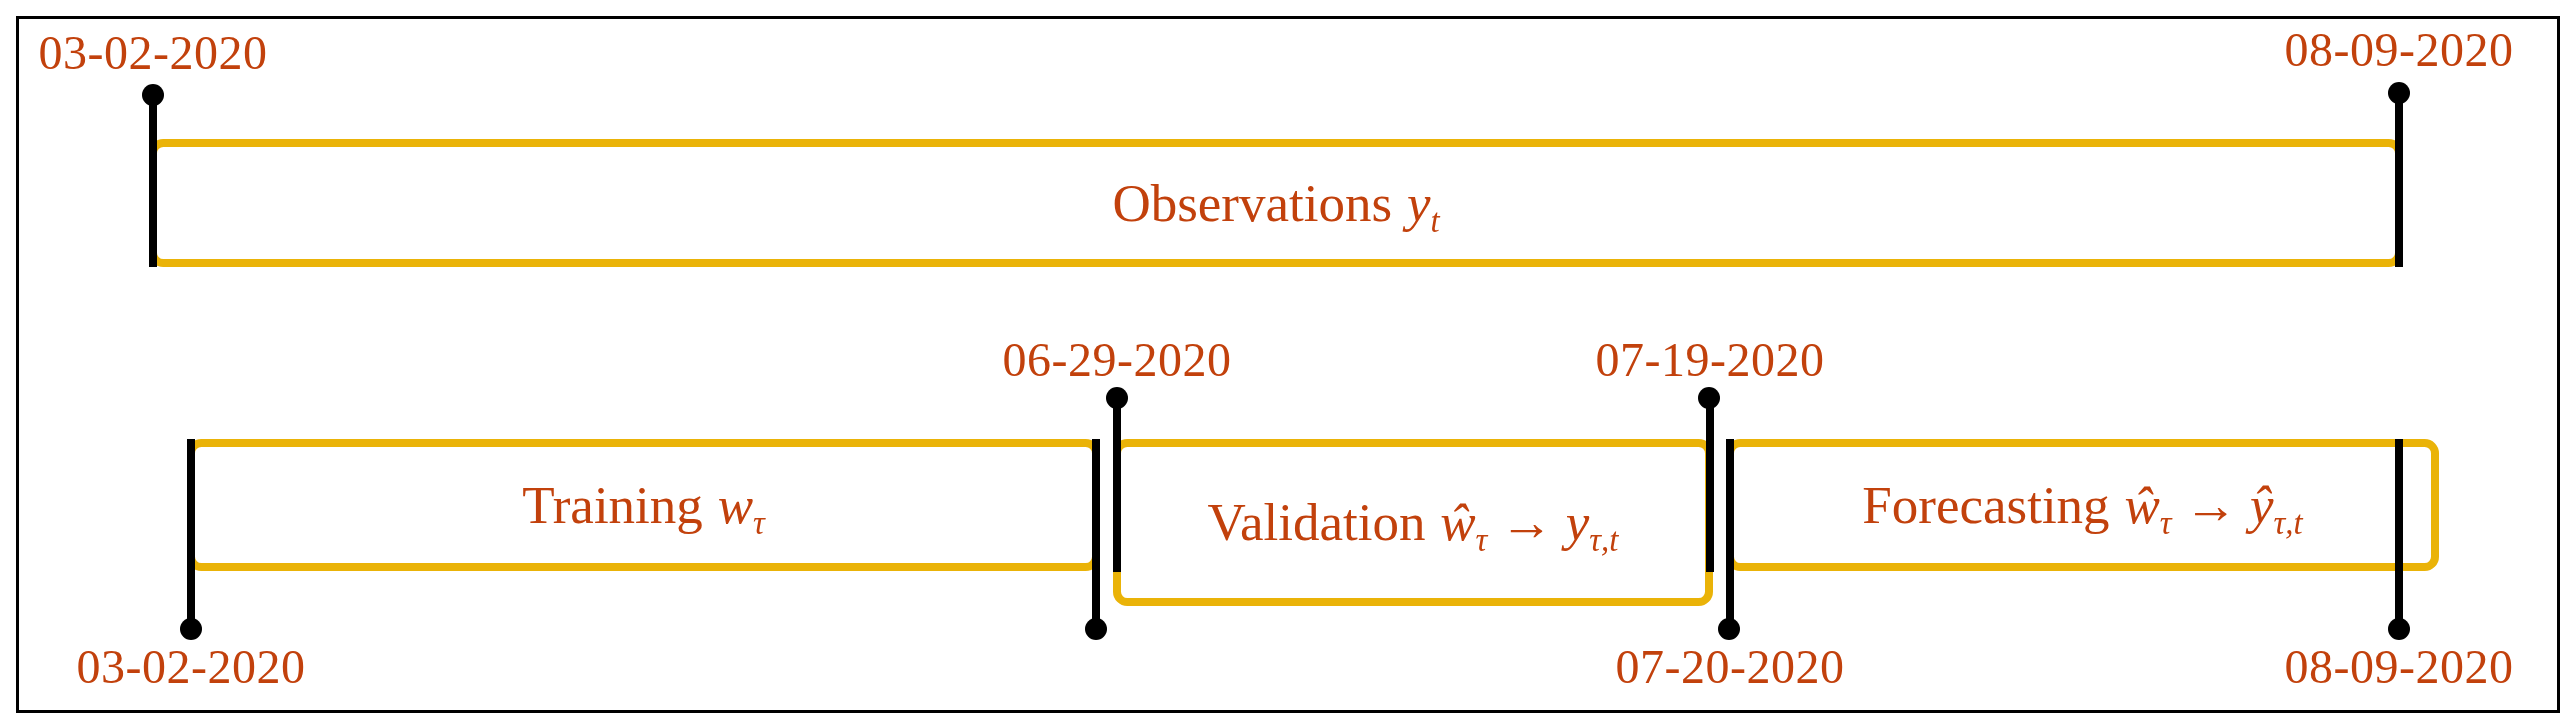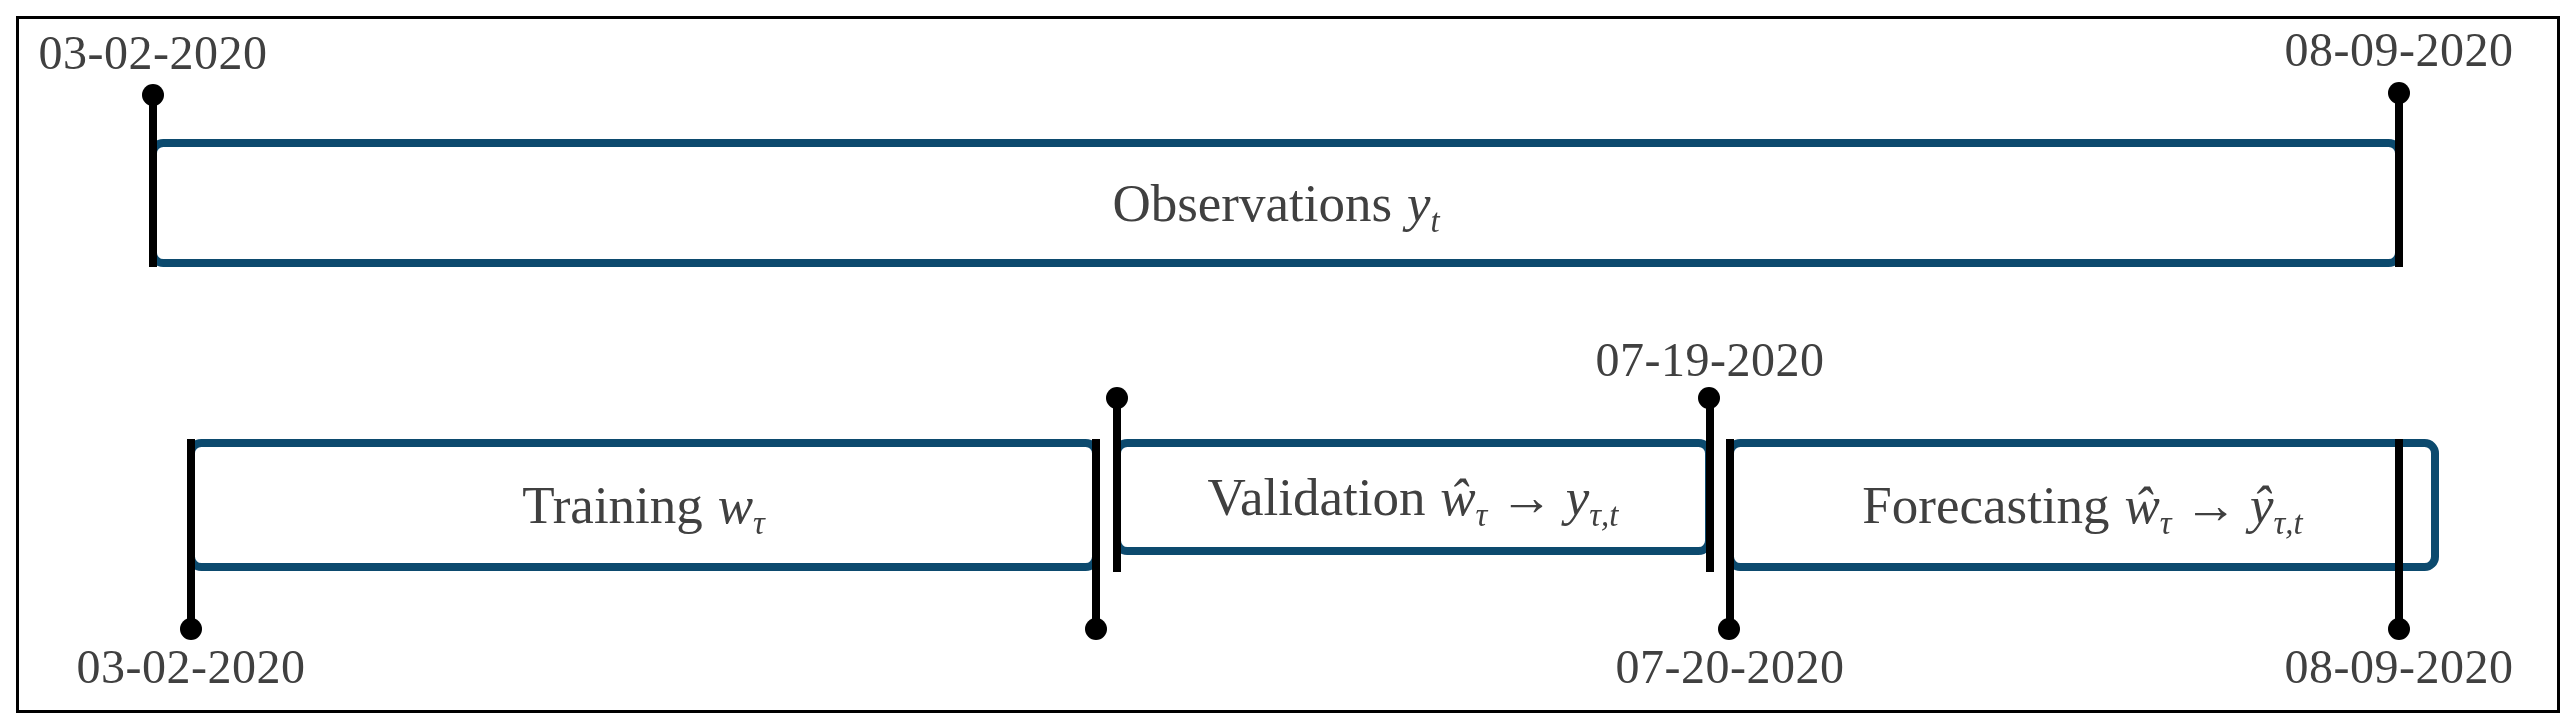"03-02-2020" .canvas { color: #404040 -> #c2410c }
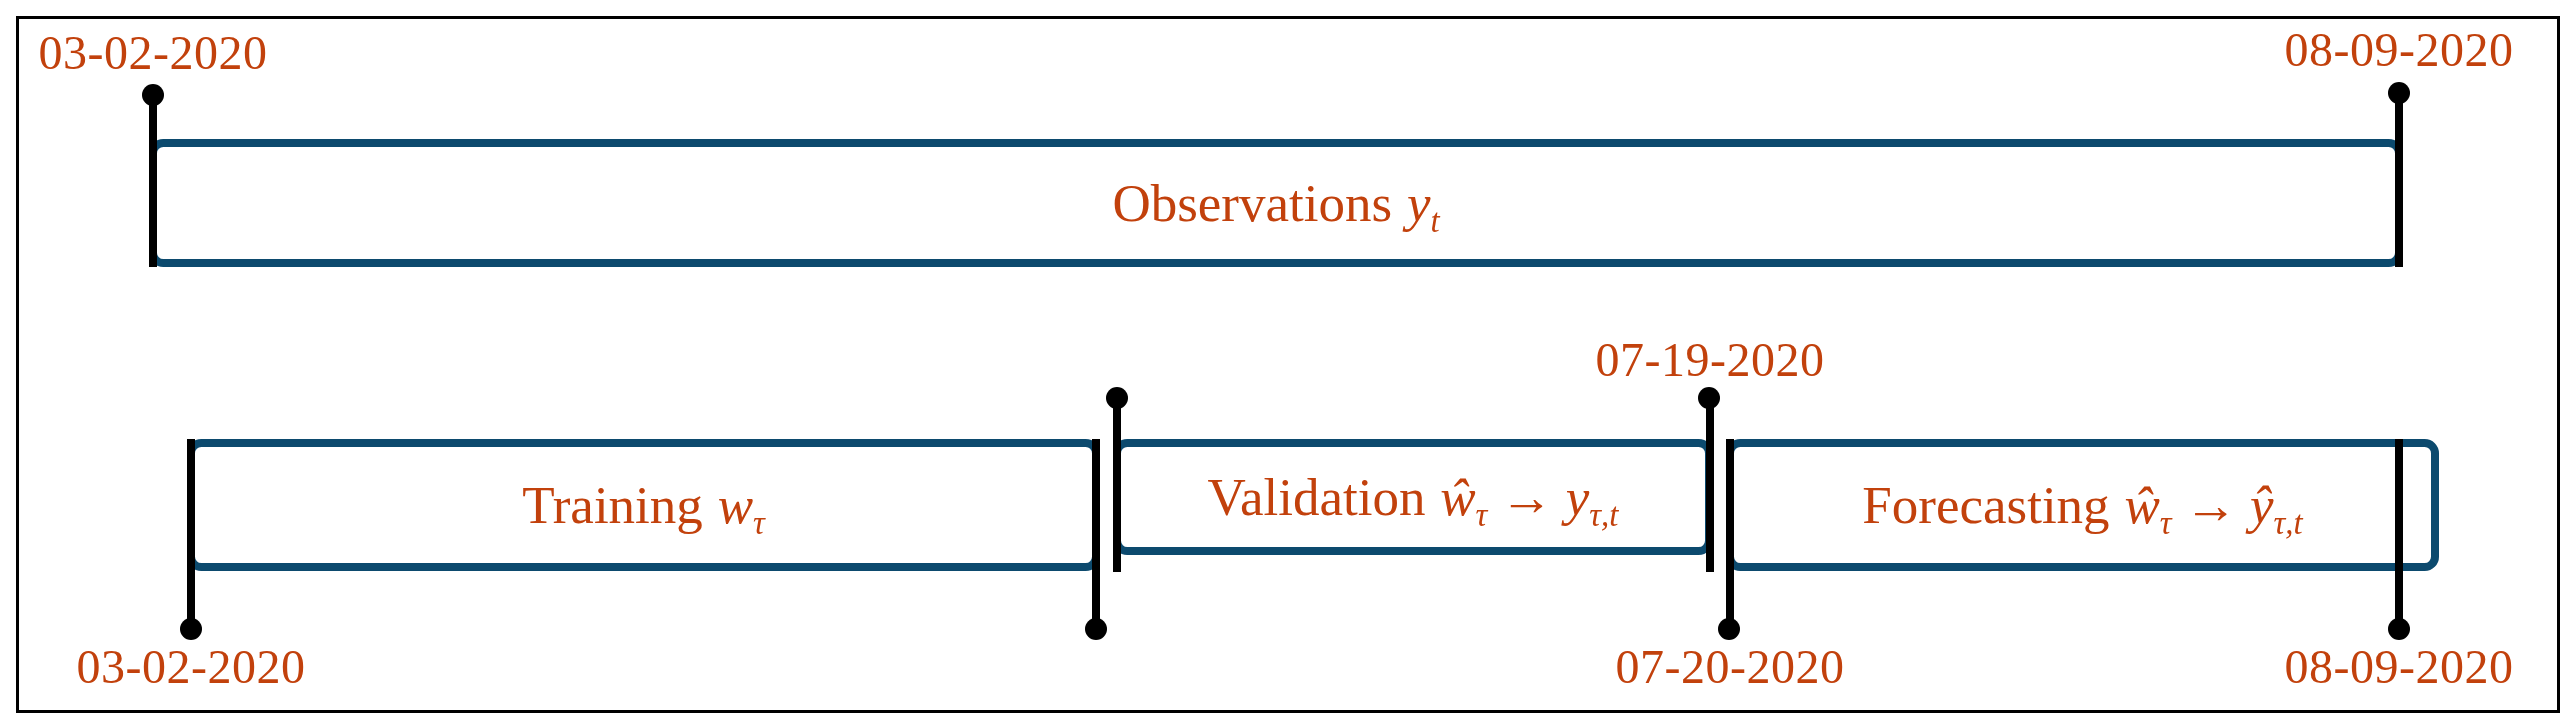"Observations yt" .pbox { border: 8px solid #0c4a6e -> 8px solid #eab308 }
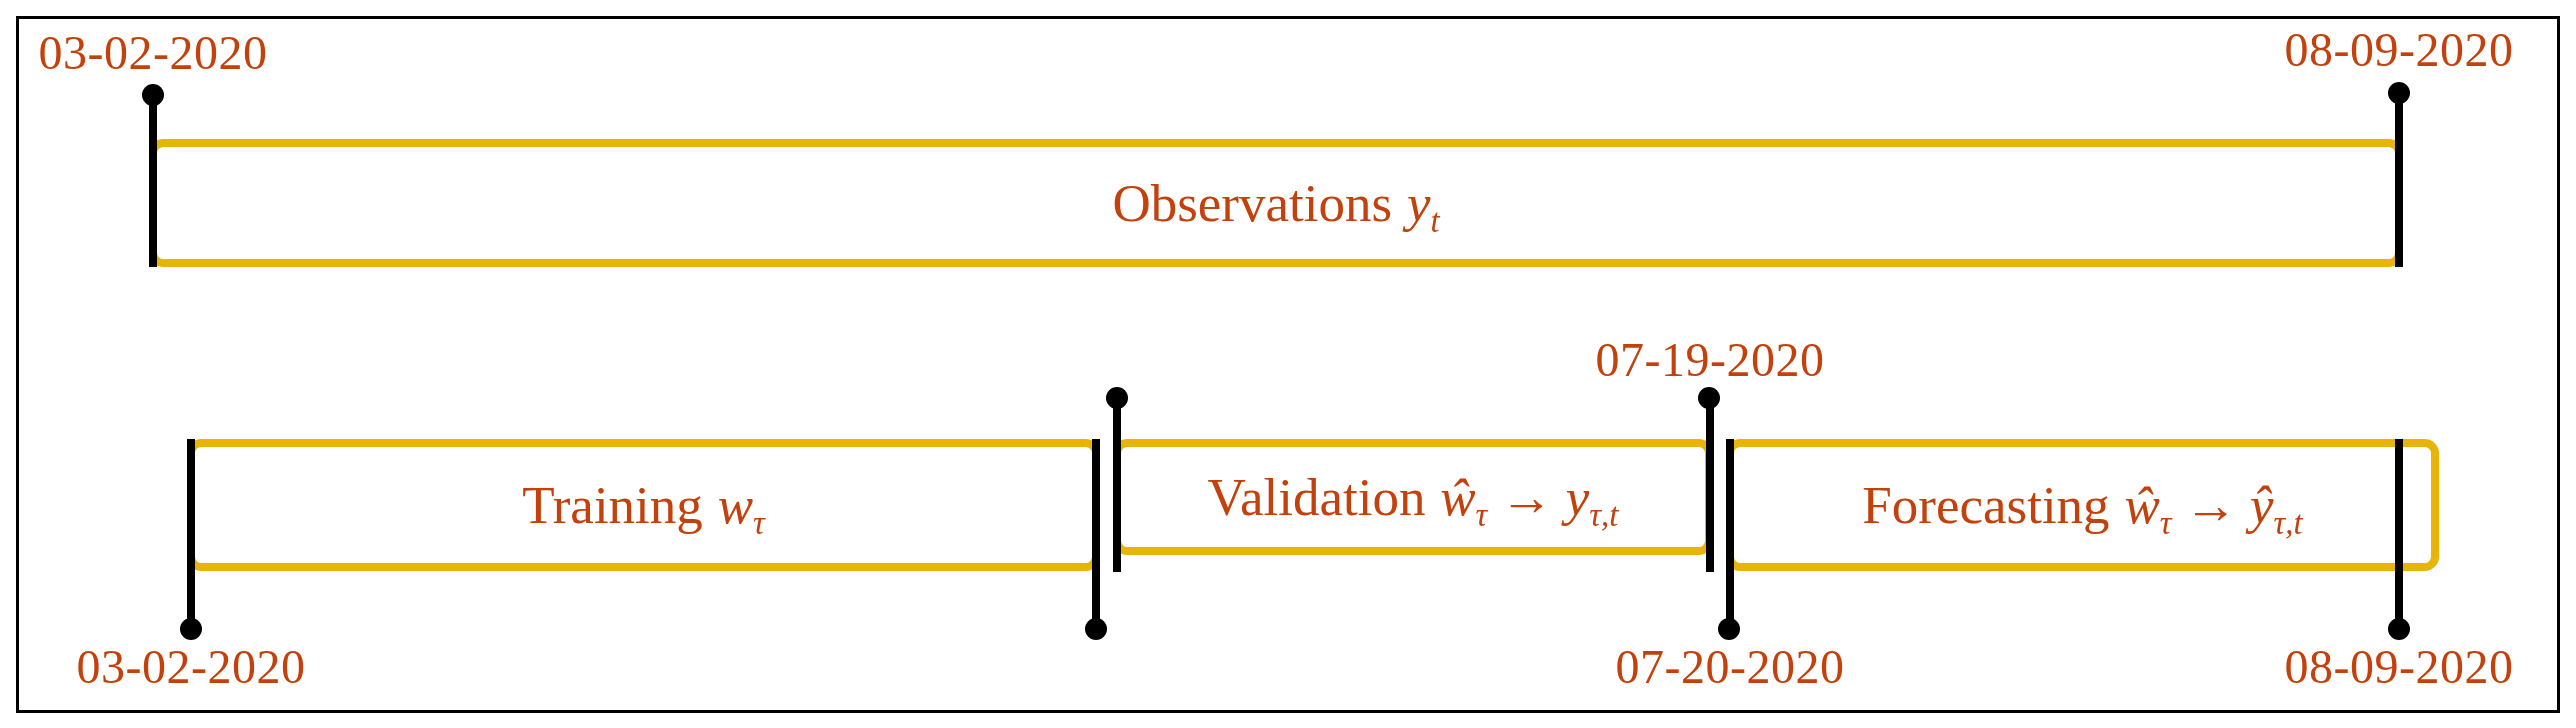"06-29-2020" div.date { html: none -> <div>06-29-2020</div> }
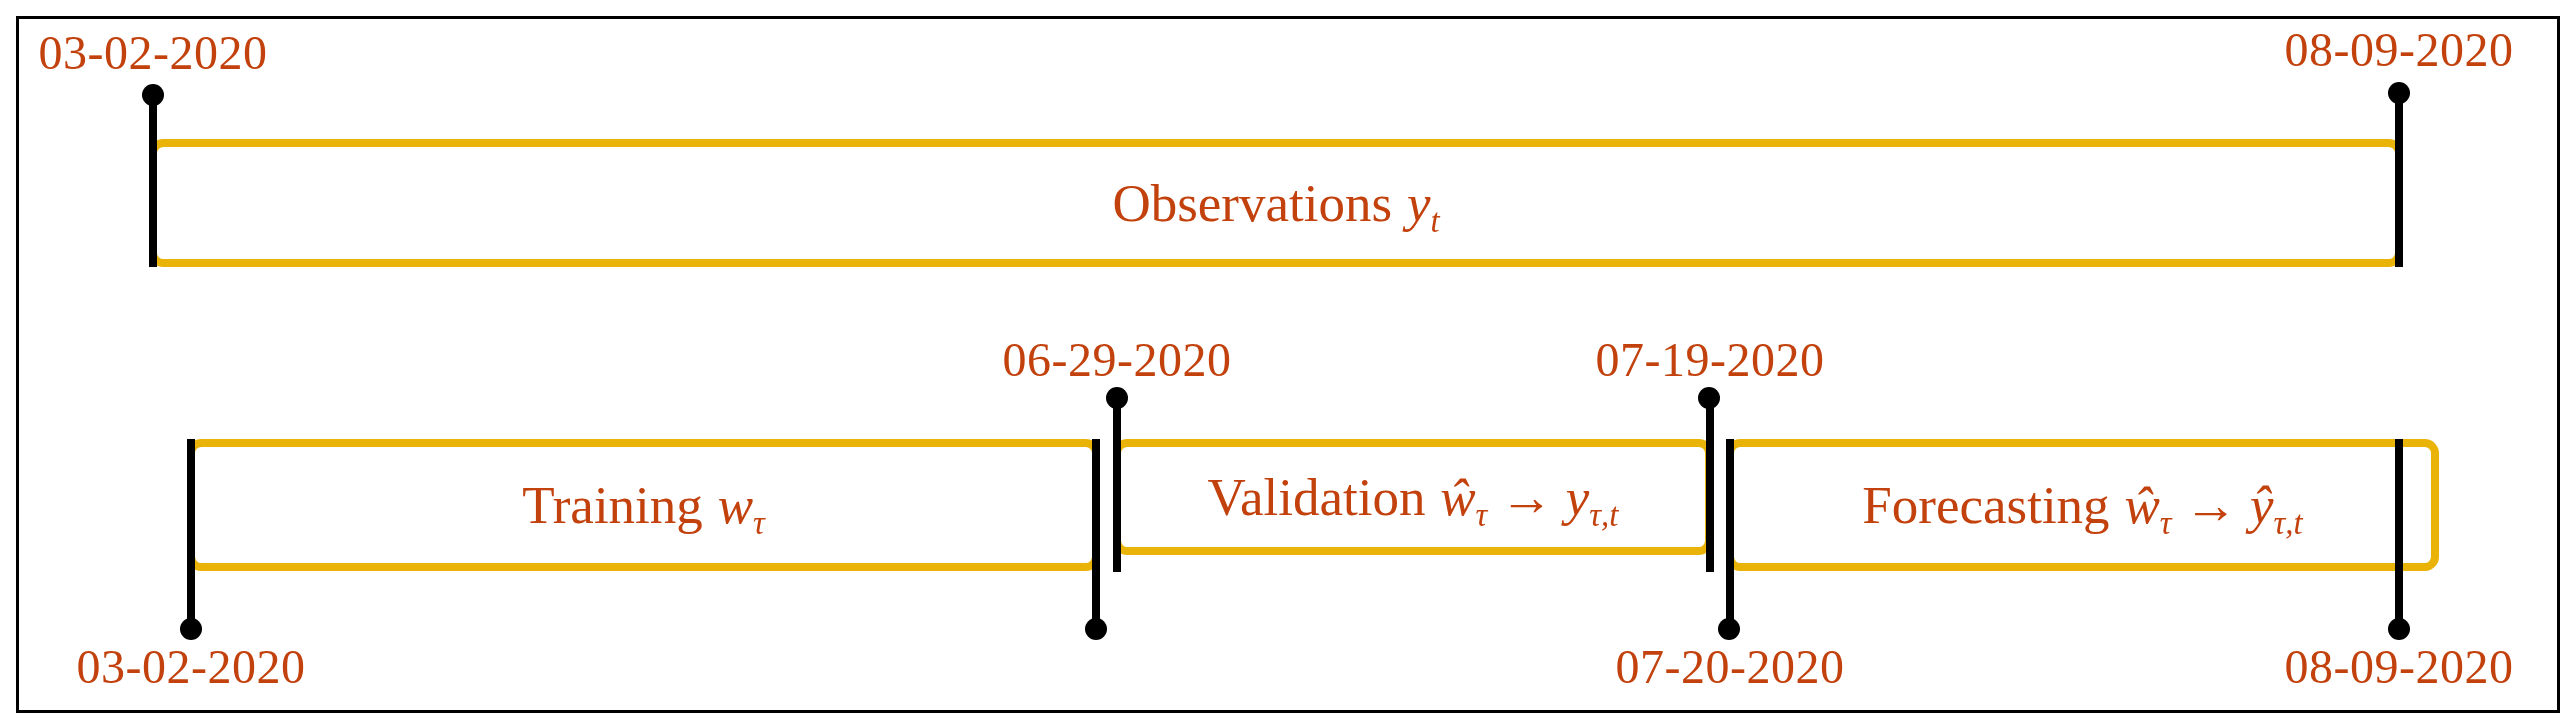"Validation ŵτ → yτ,t" div.pbox { height: 116px -> 167px }
